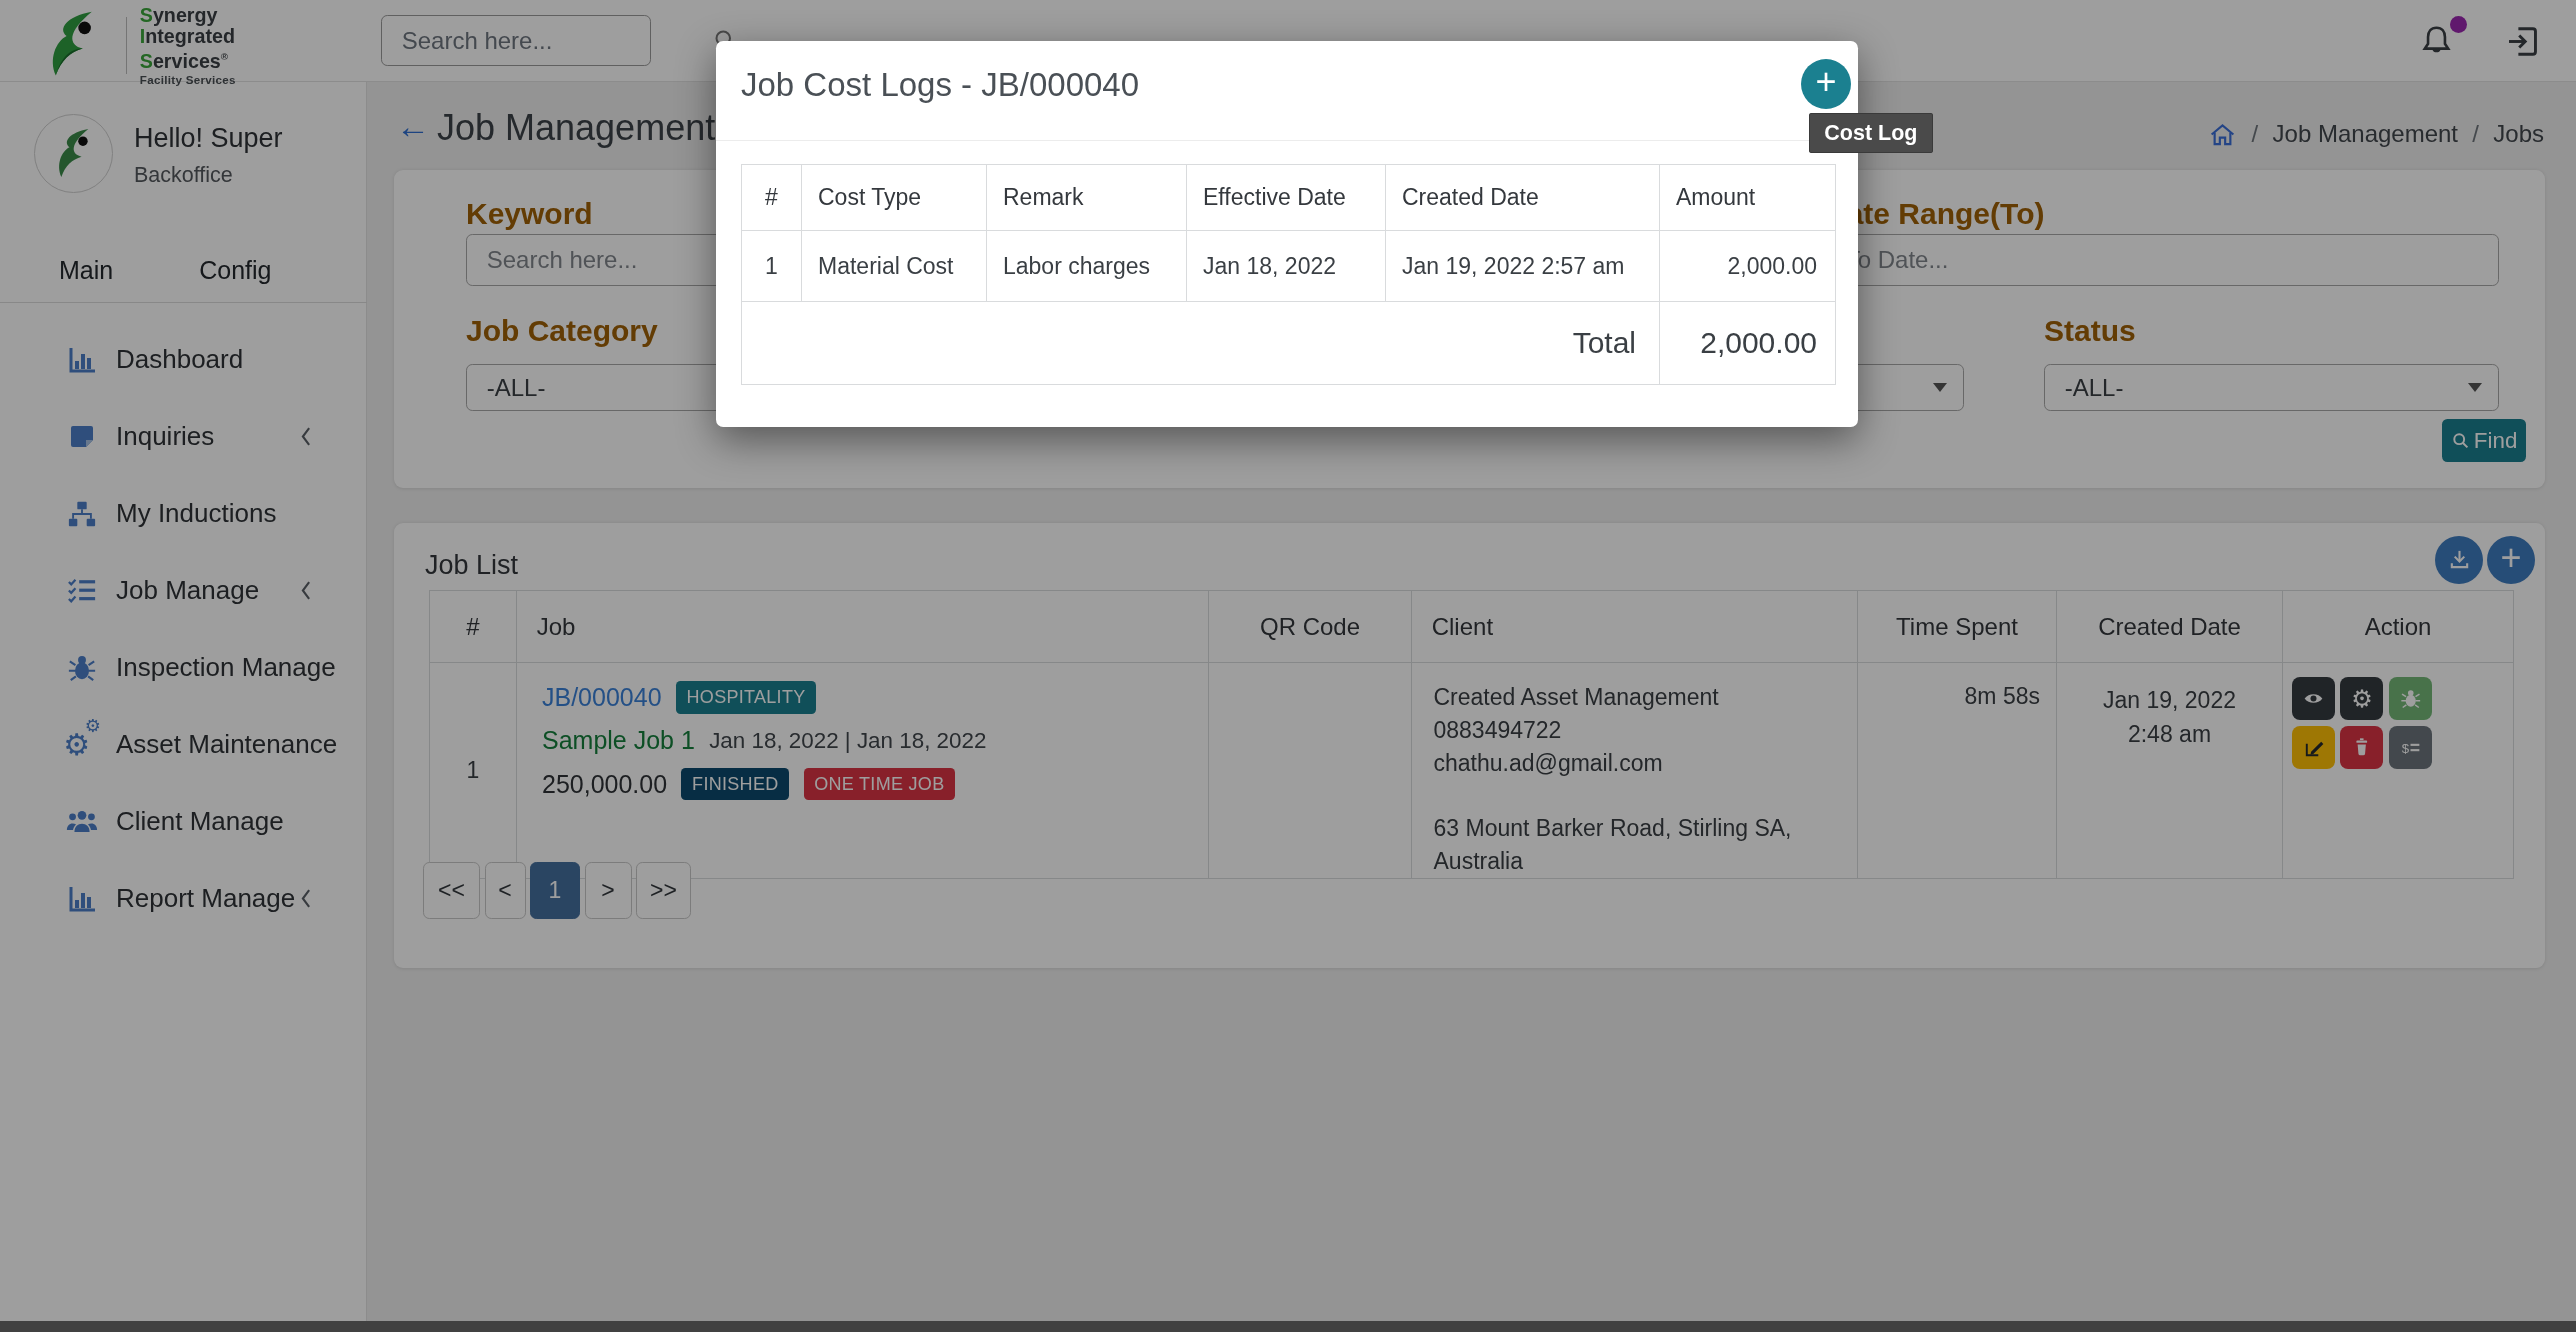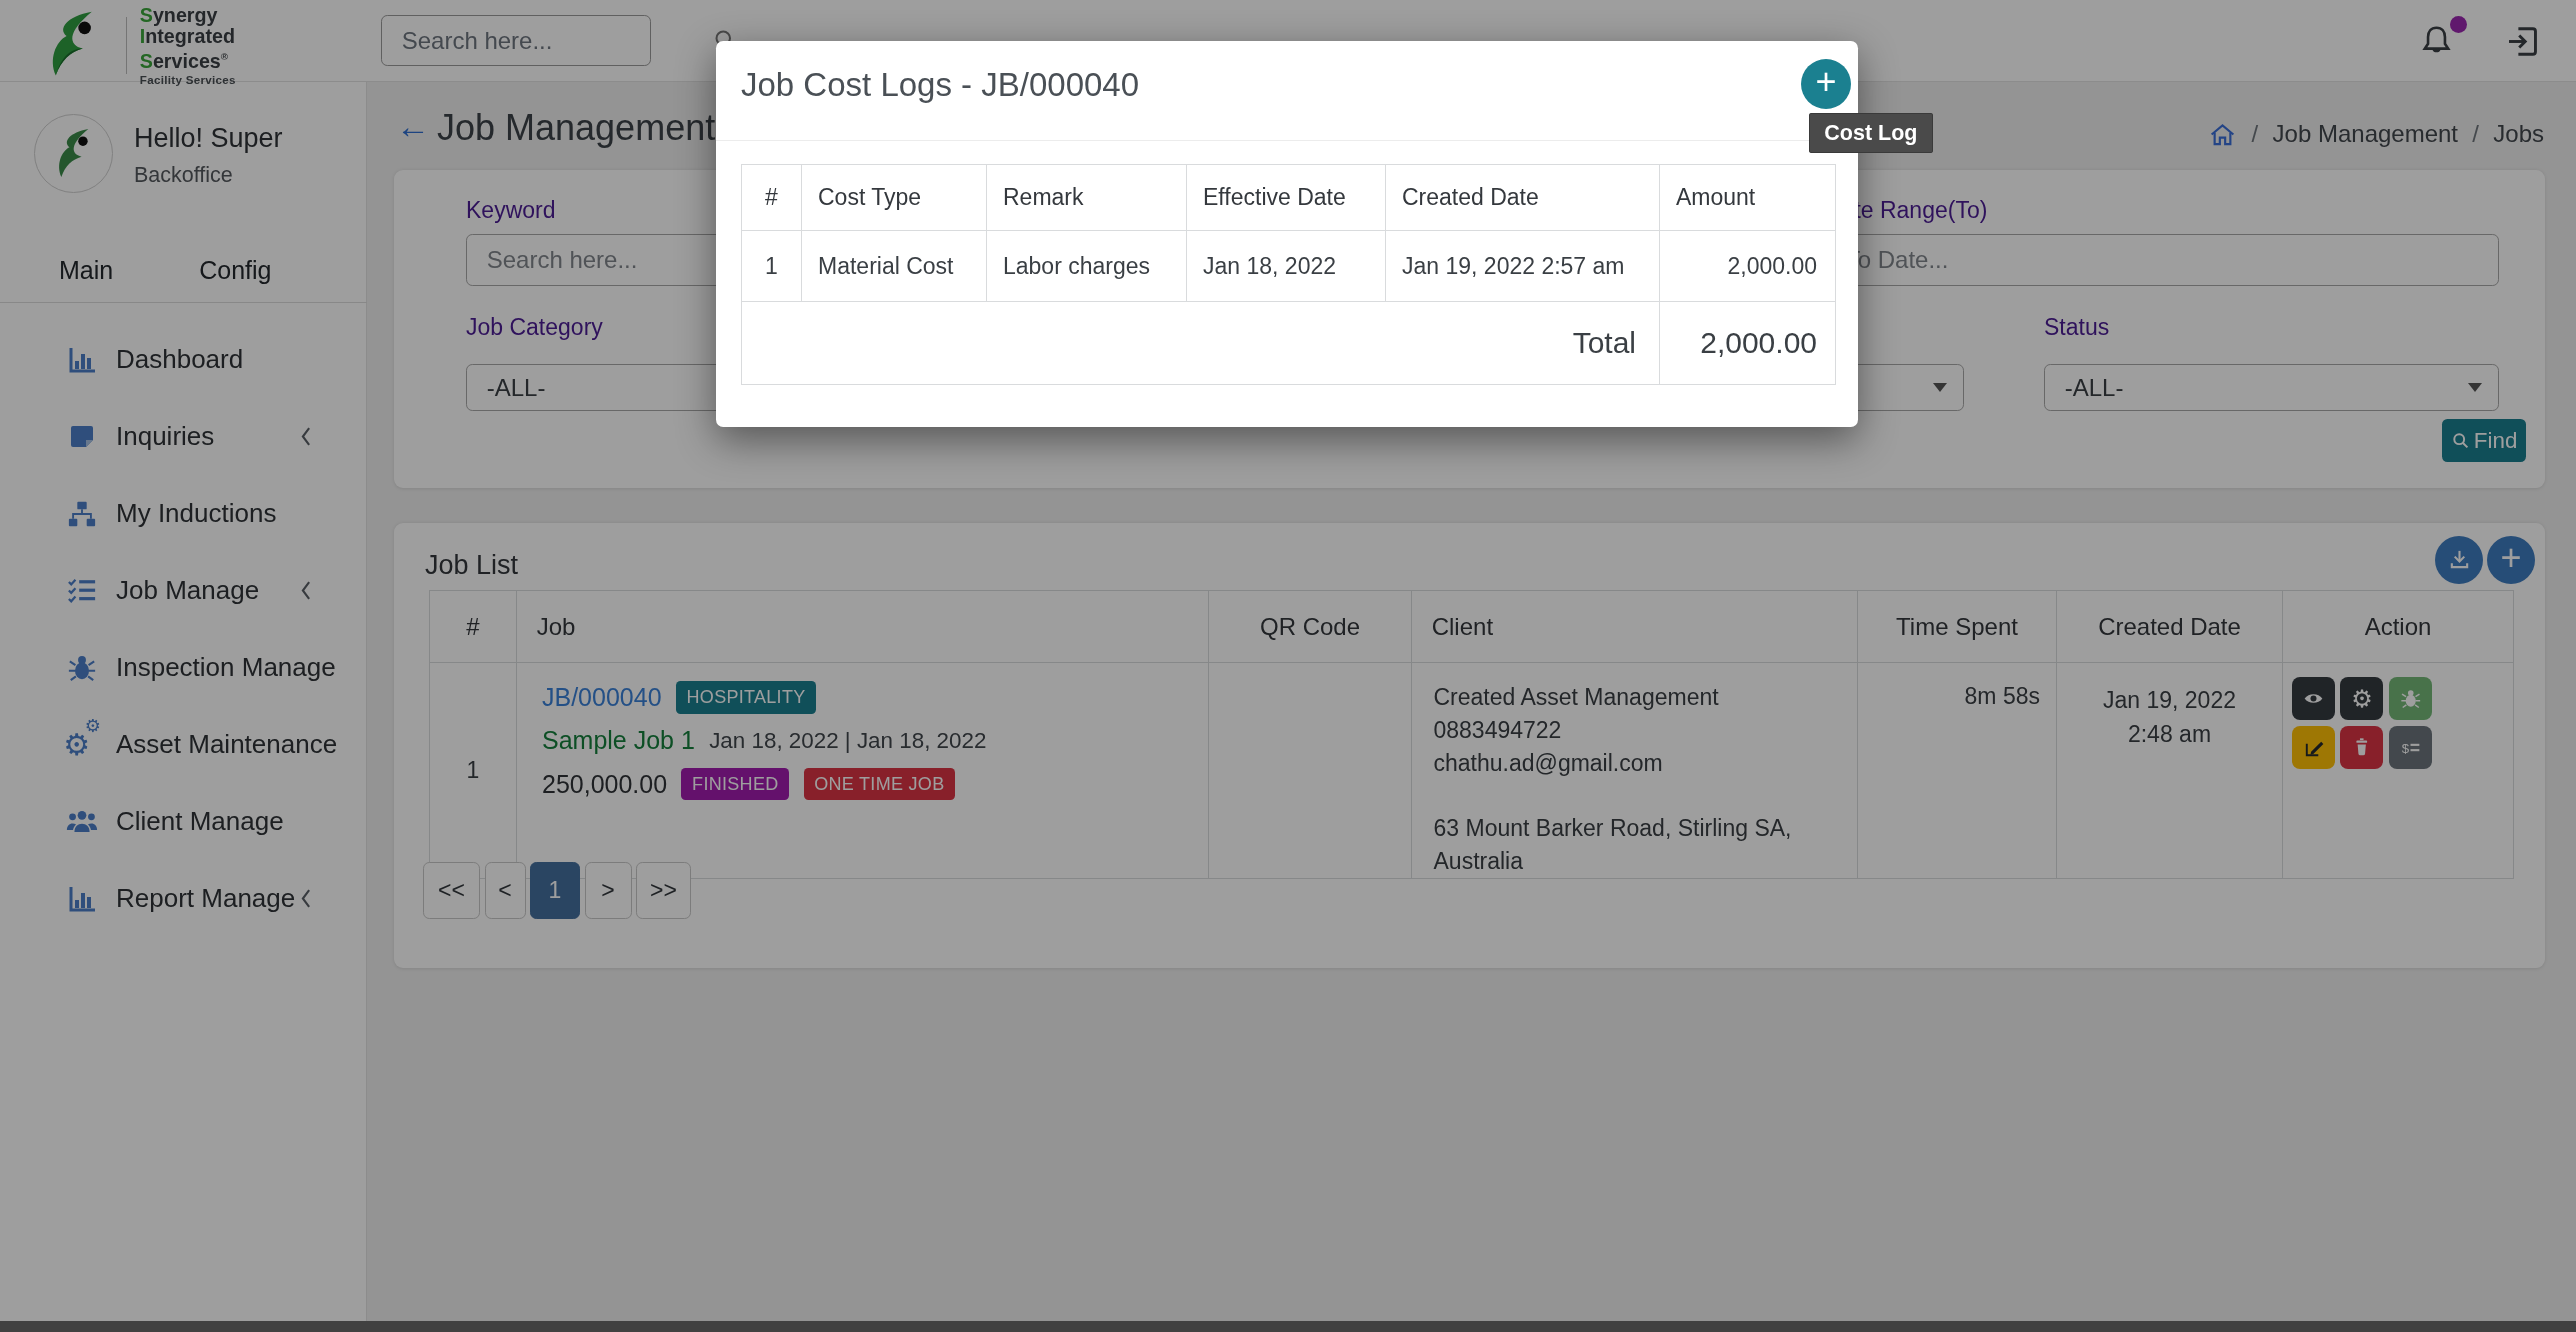"Keyword" .f-label { color: #4c1d95 -> #a16207; font-size: 23px -> 30px; font-weight: normal -> bold }
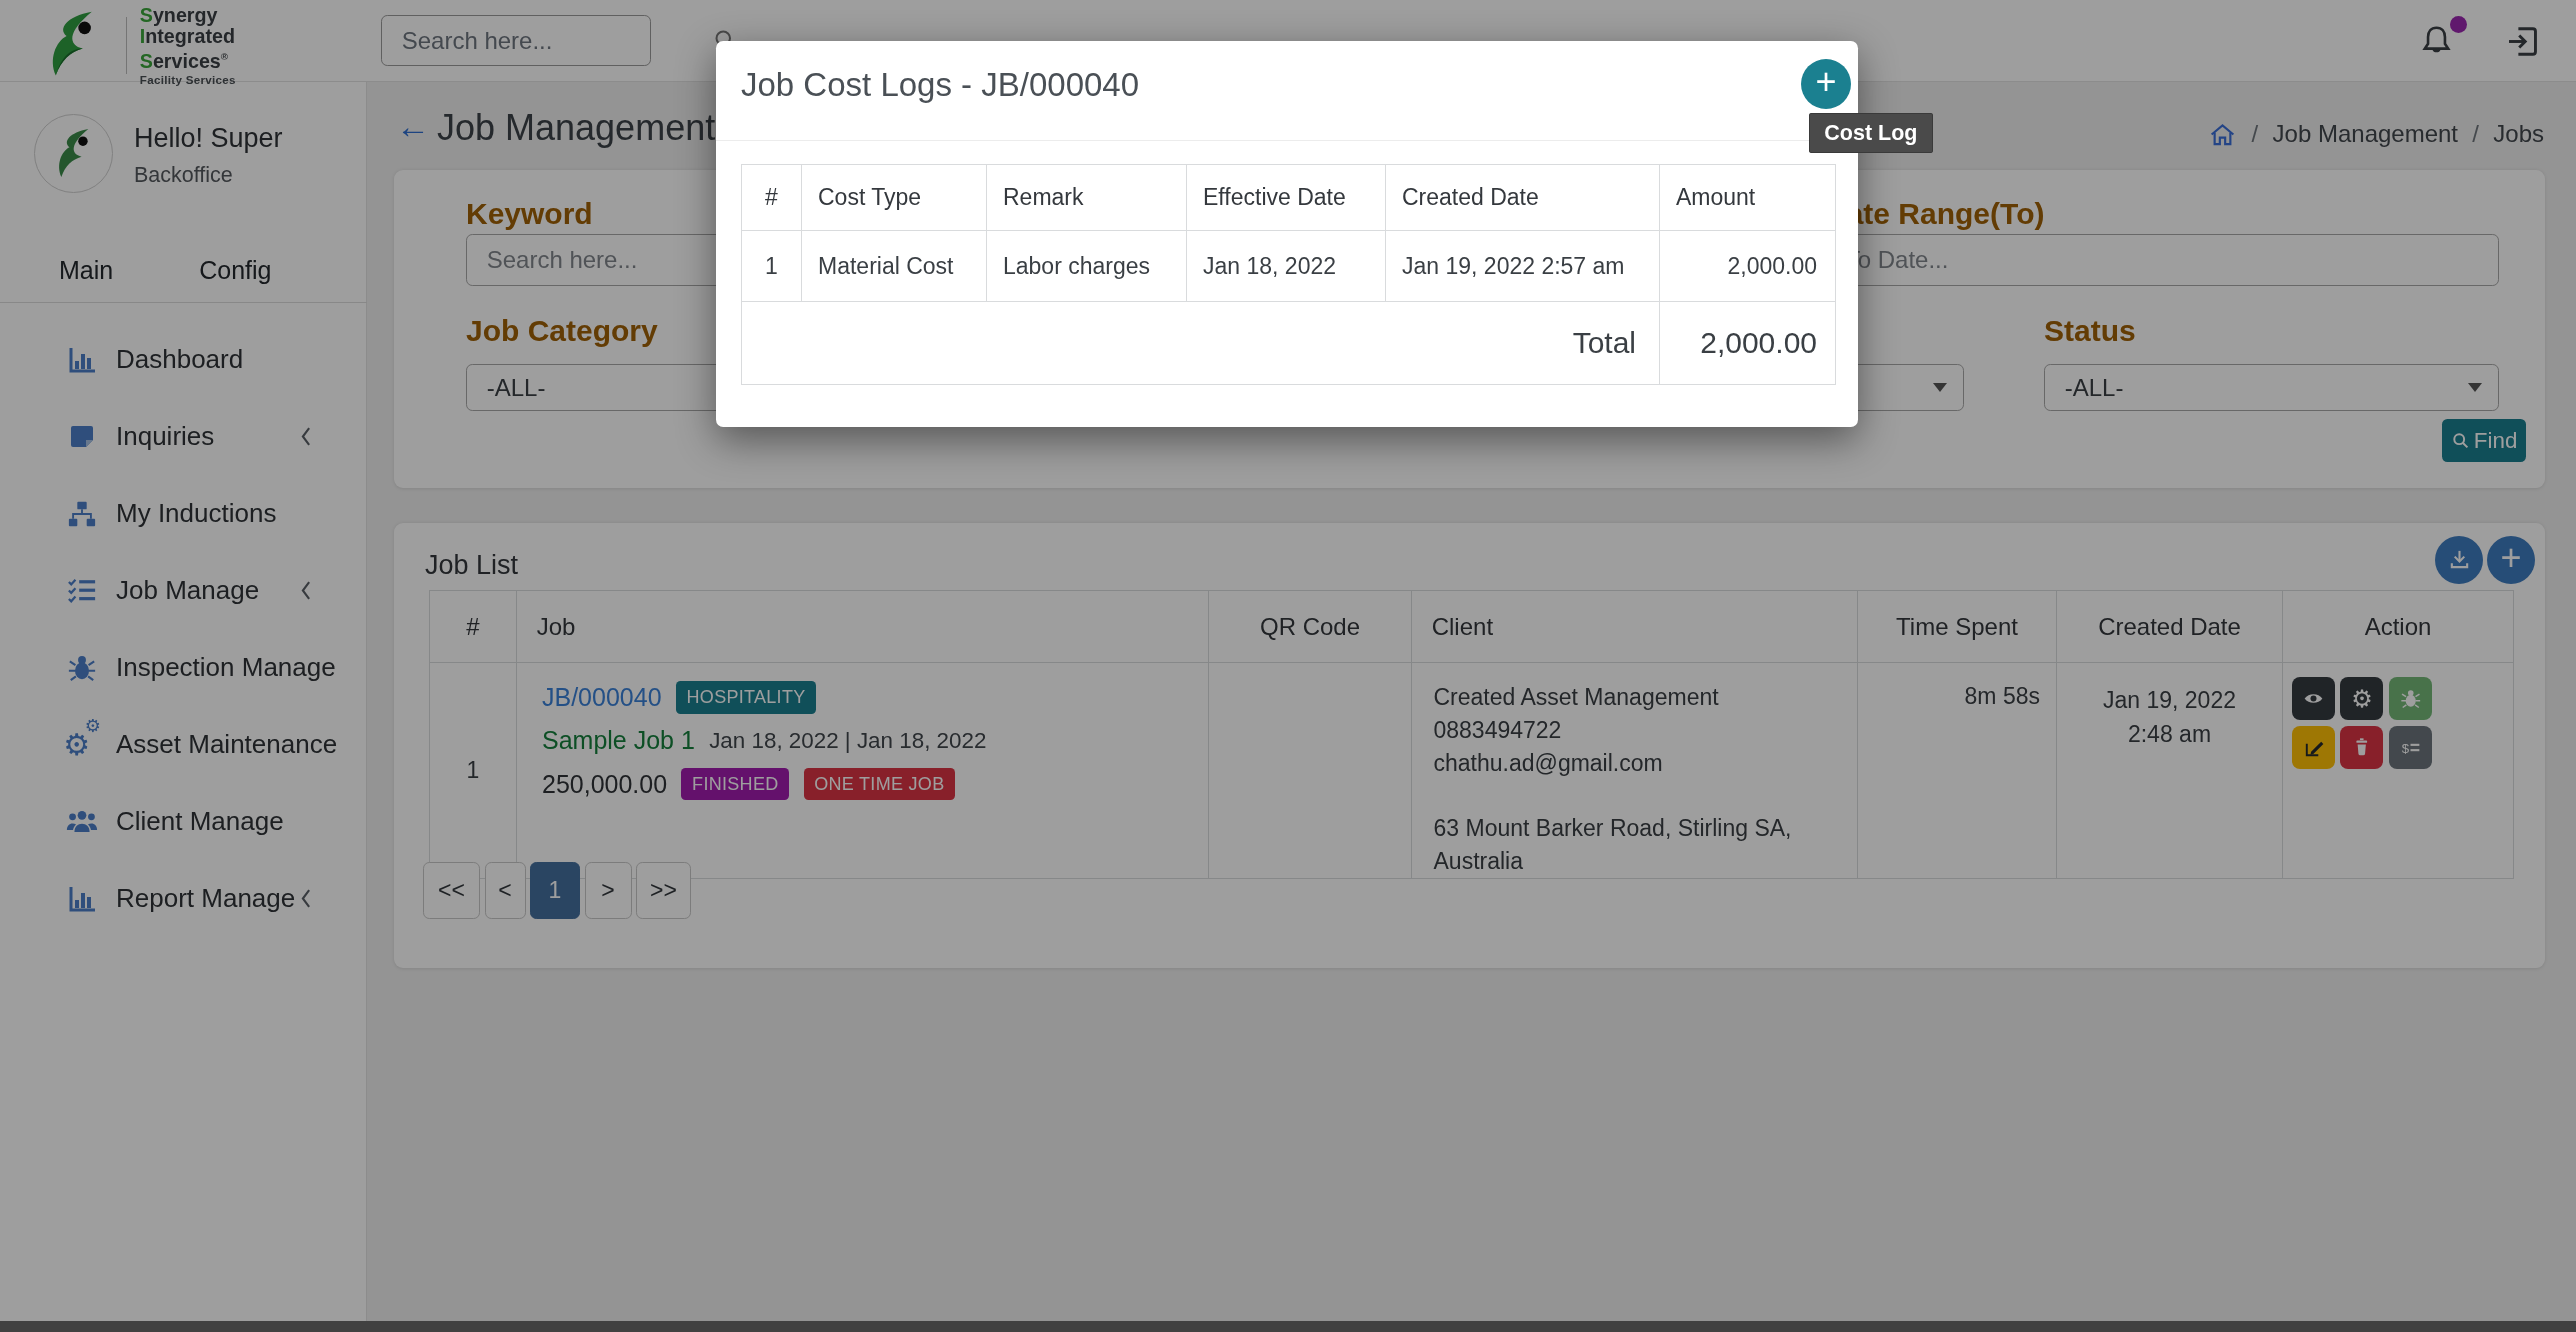"FINISHED" .badge.green { background: #a21caf -> #0c4a6e }
